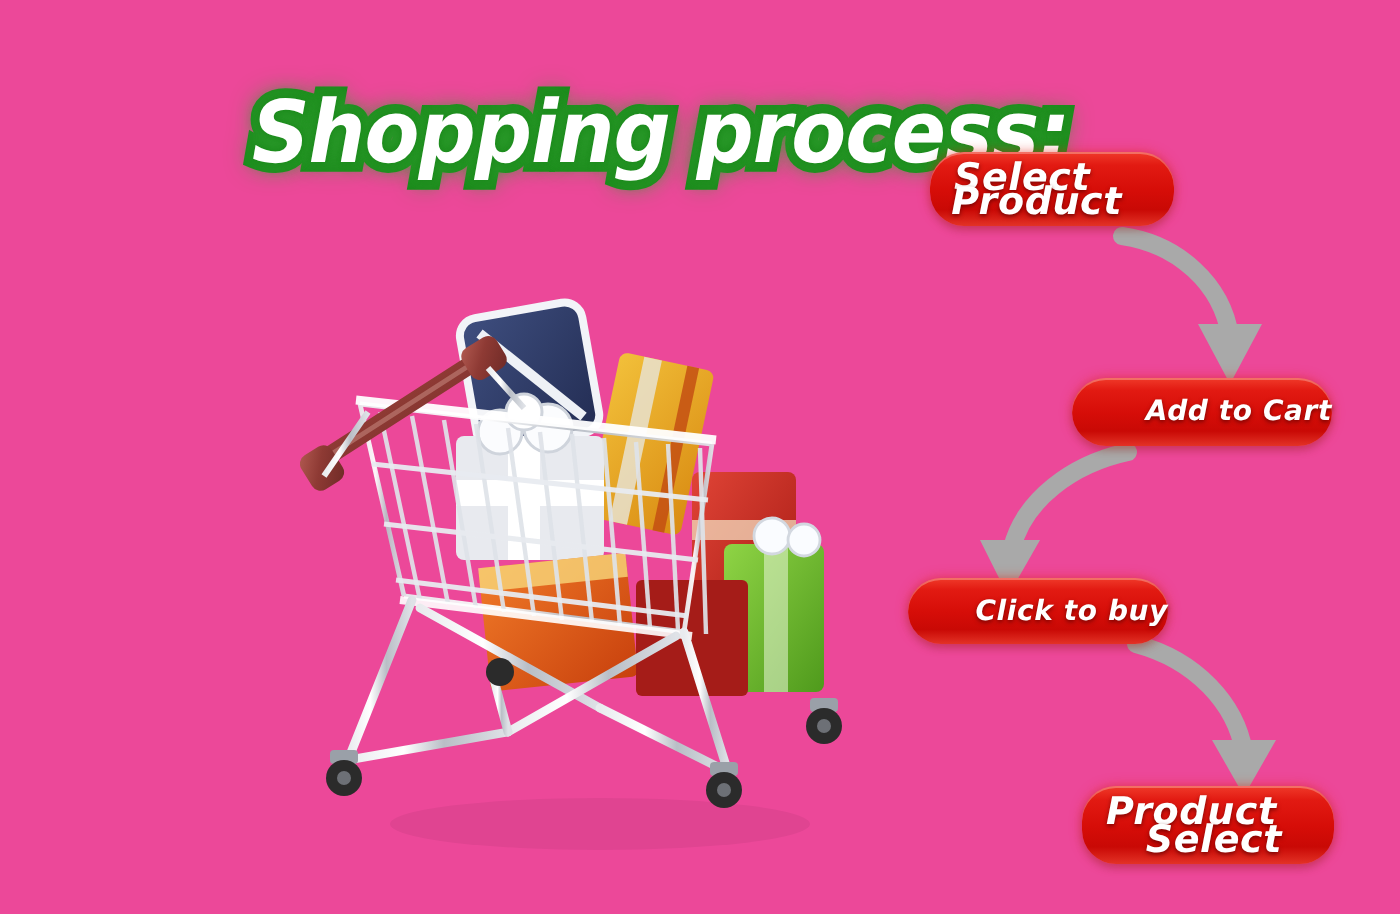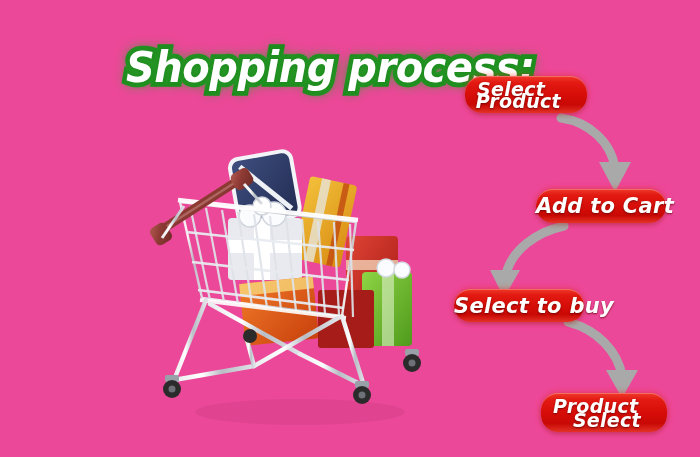"Add to Cart" .btn.one .lbl { font-size: 21px -> 14px }
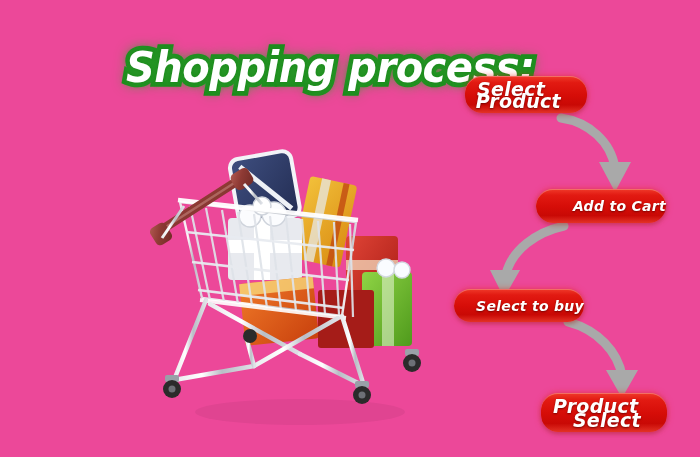"Select to buy" span.lbl { text: Select -> Click }
